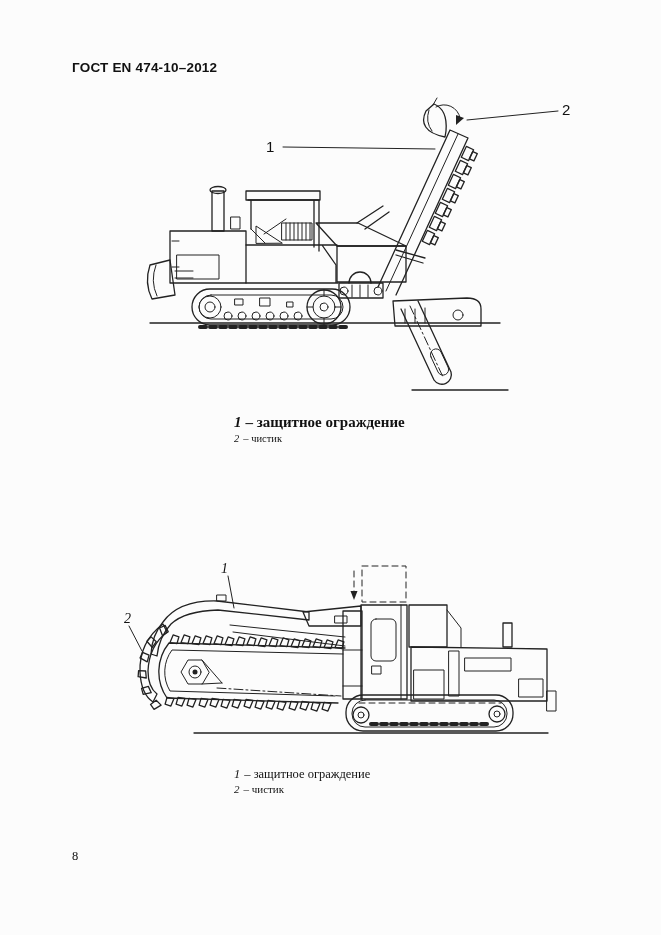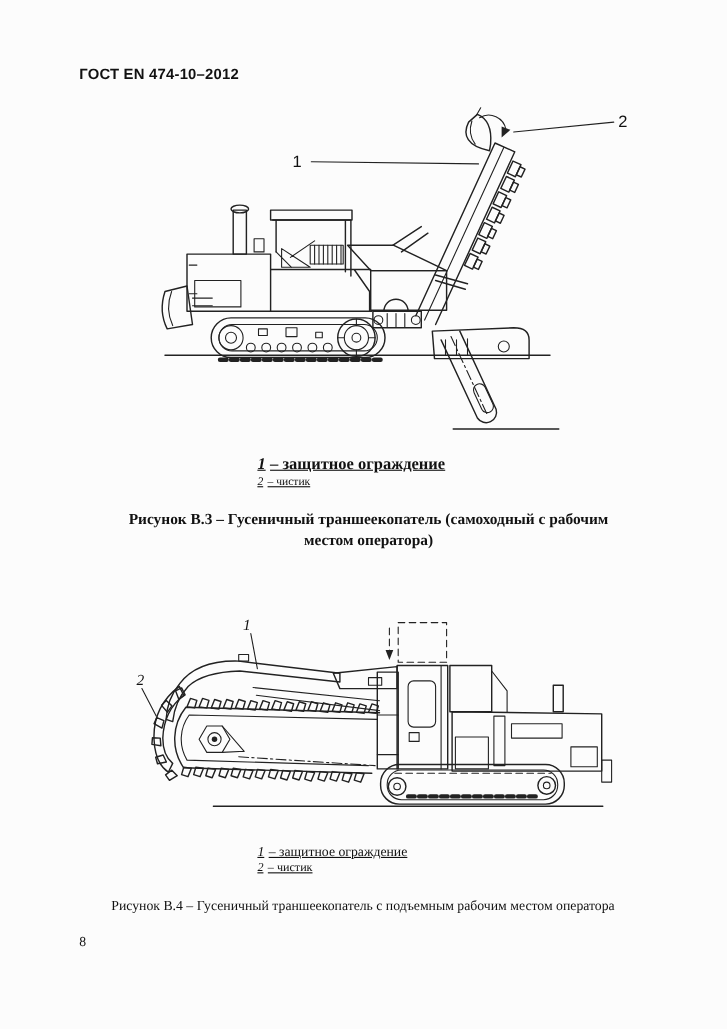"1 – защитное ограждение" .legend { text-decoration: underline -> none }
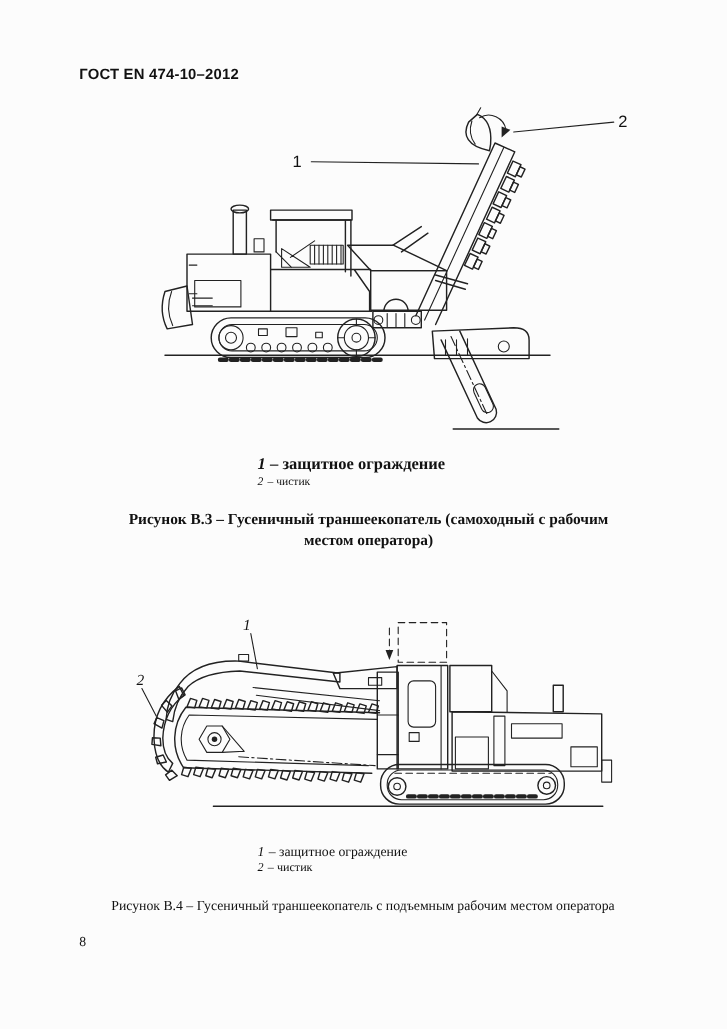"Рисунок В.3 – Гусеничный траншеекопатель" div.caption { html: <div>Рисунок В.3 – Гусеничный траншеекопатель (самоходный с рабочим местом оператора)</div> -> none }
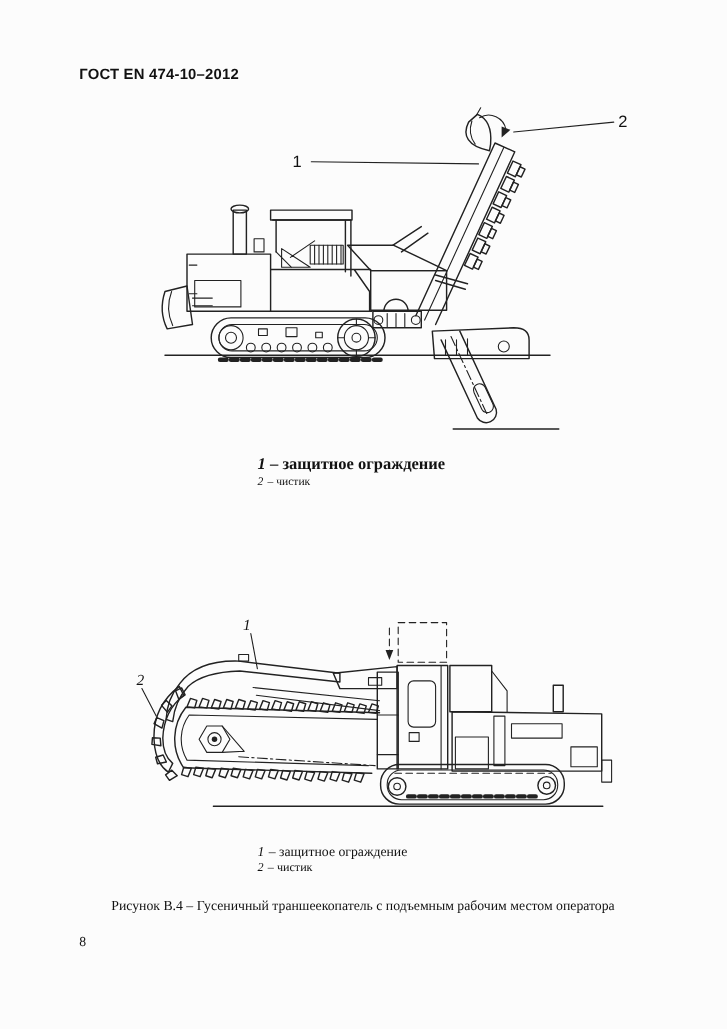"Рисунок В.4 – Гусеничный траншеекопатель" div.caption { html: <div>Рисунок В.4 – Гусеничный траншеекопатель с подъемным рабочим местом оператора</div> -> none }
